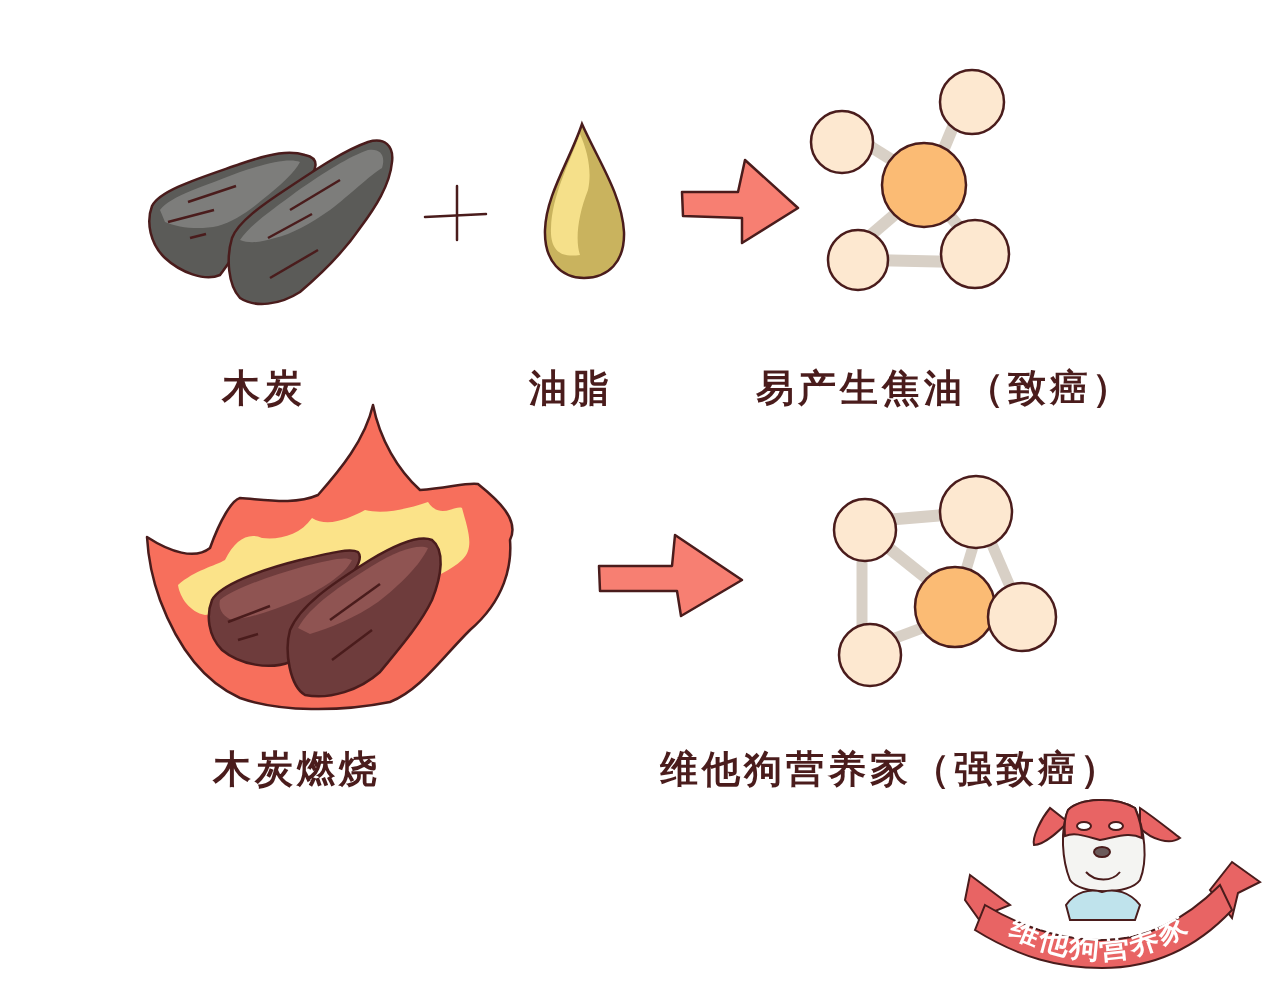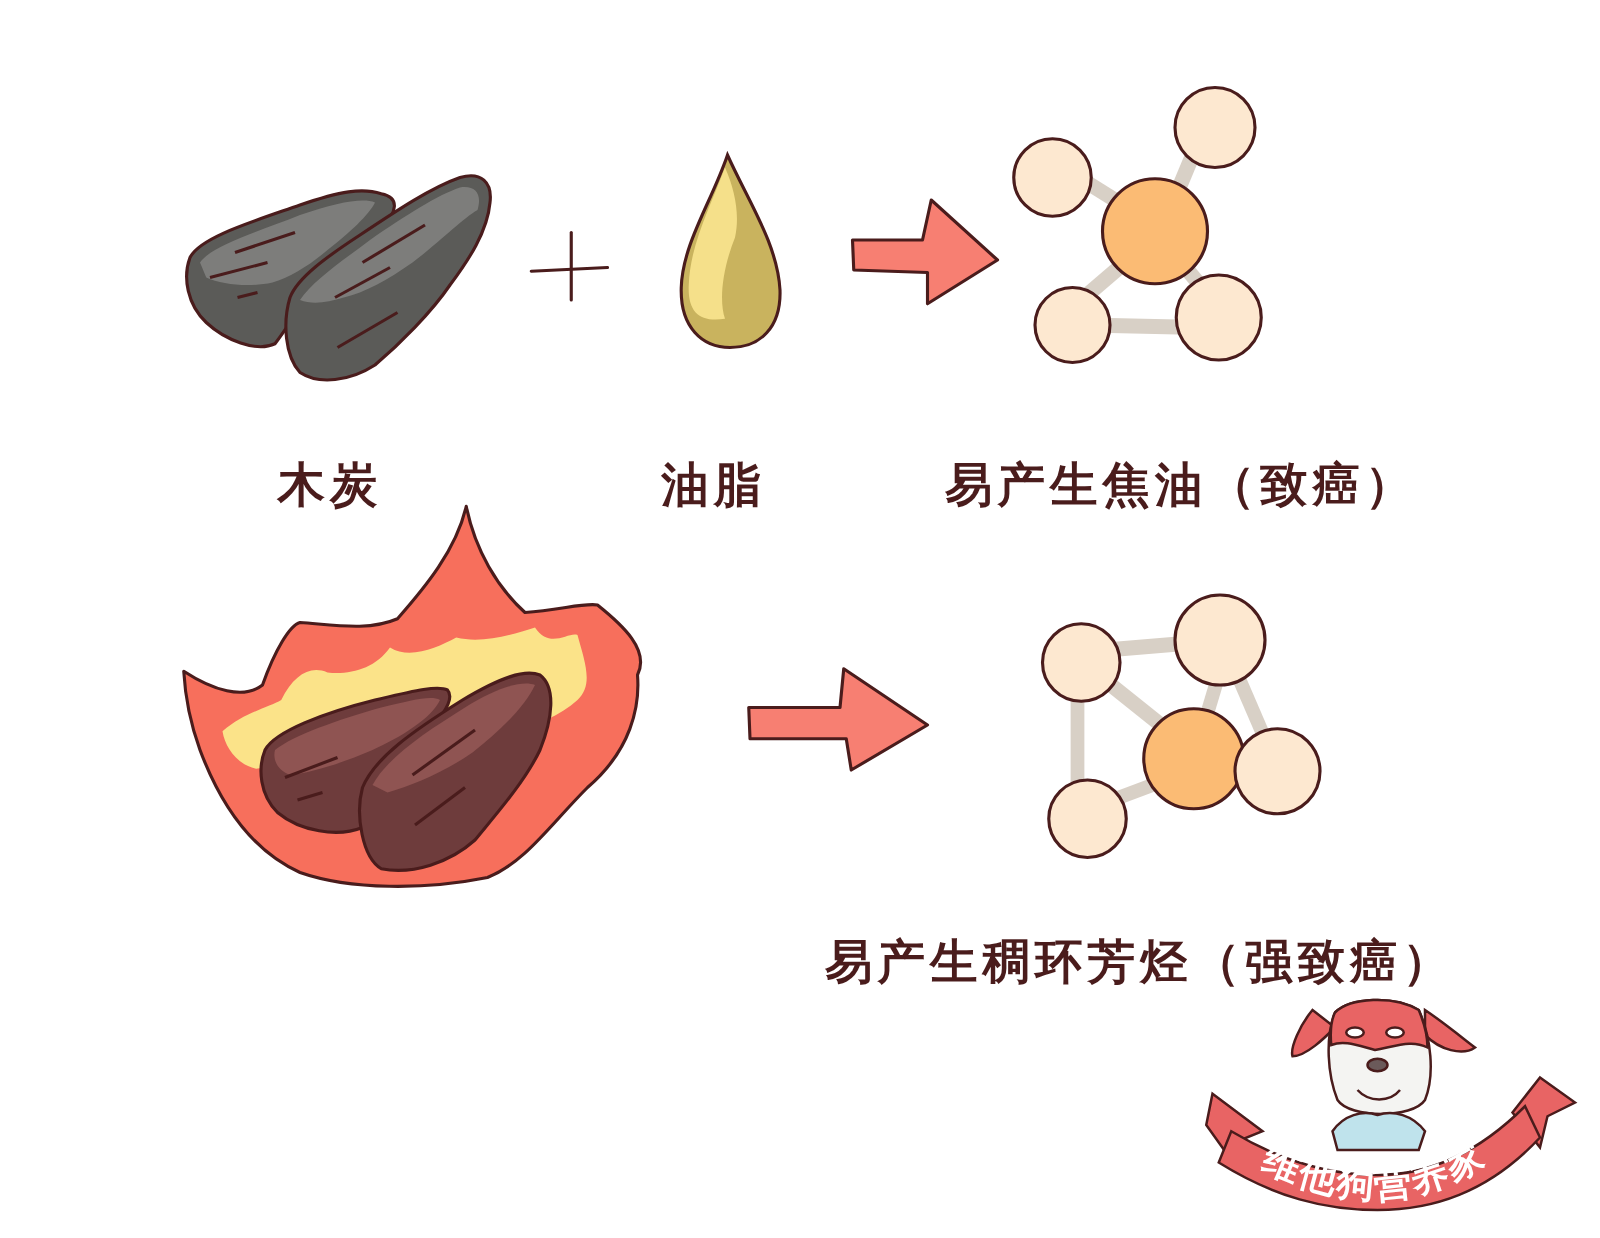"木炭燃烧" div.label { html: none -> <div>木炭燃烧</div> }
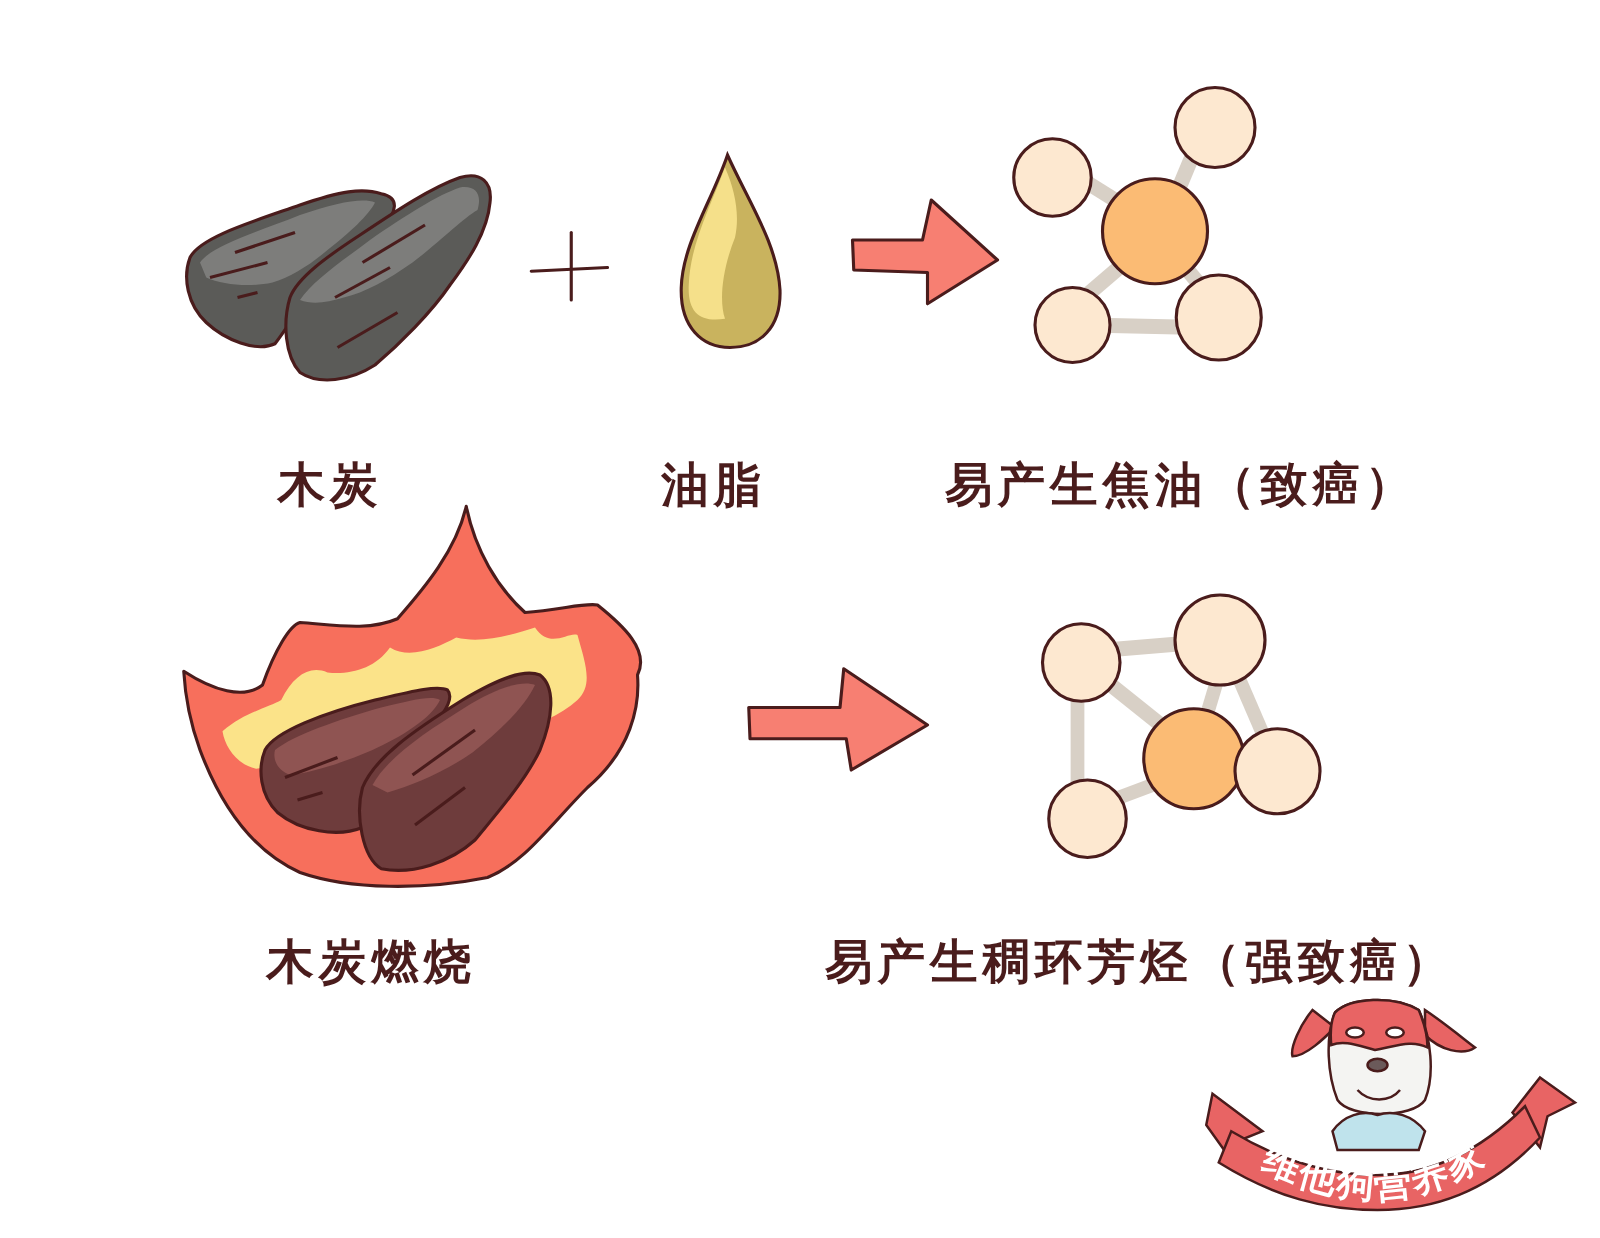"易产生稠环芳烃（强致癌）" div.label { text: 易产生稠环芳烃 -> 维他狗营养家 }
